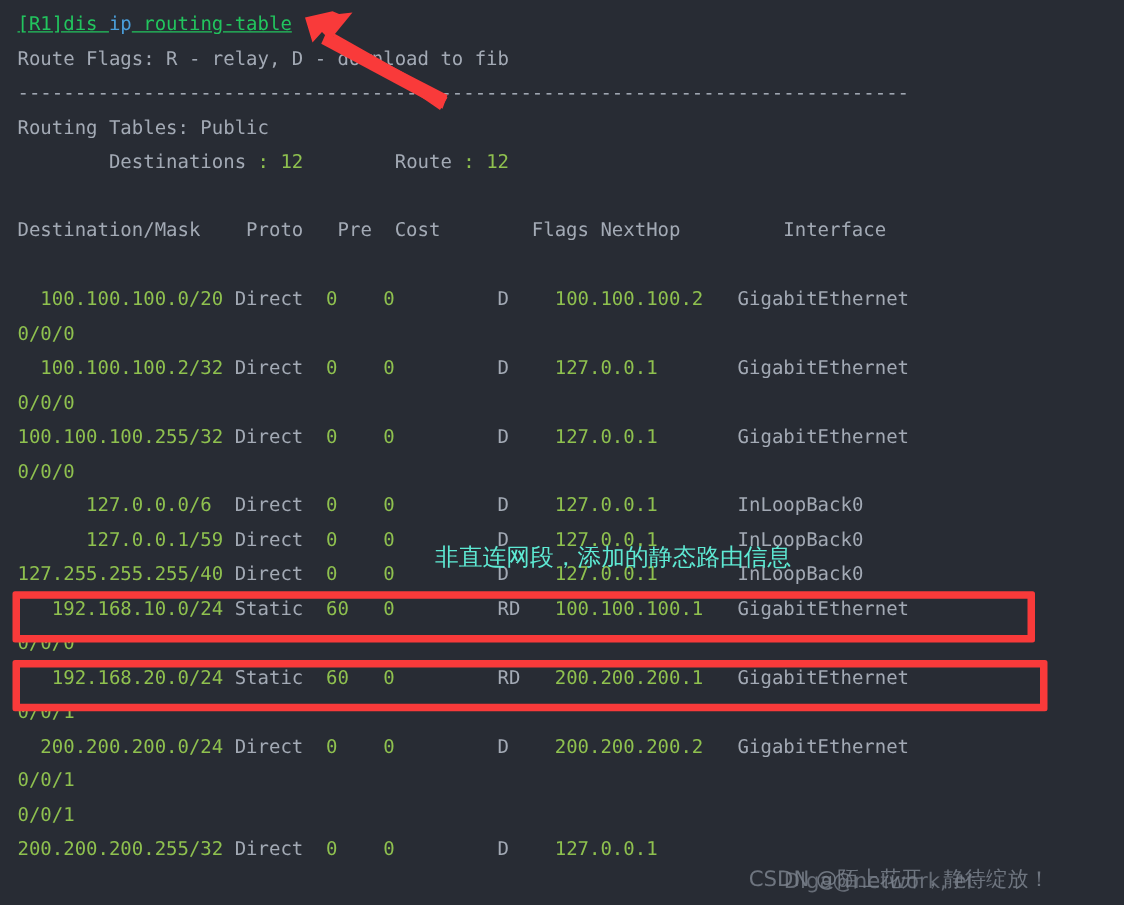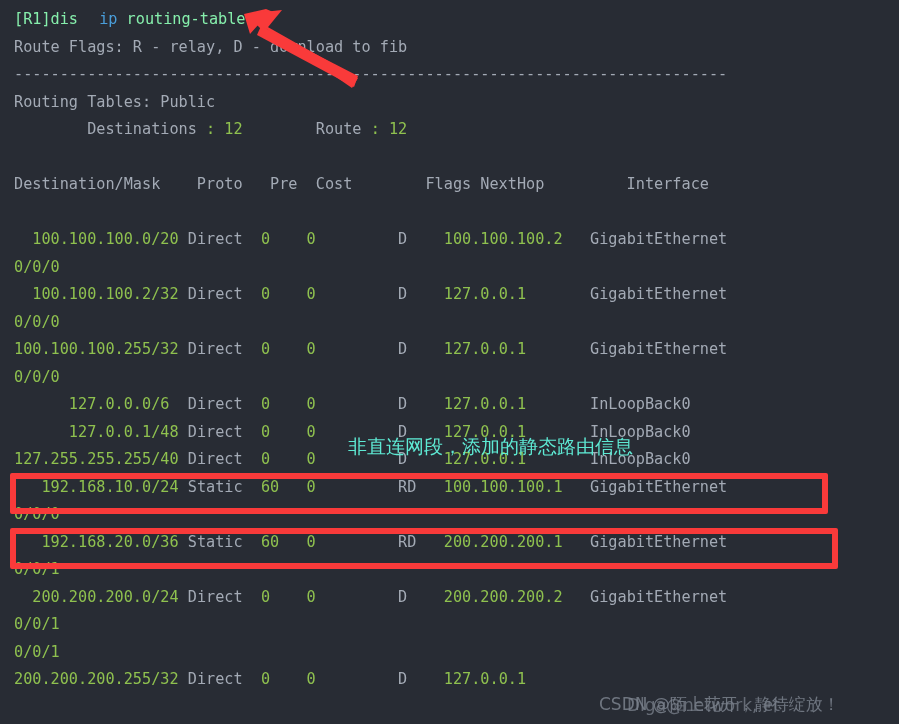"[R1]dis" .w { color: #86efac -> #22c55e; text-decoration: none -> underline }
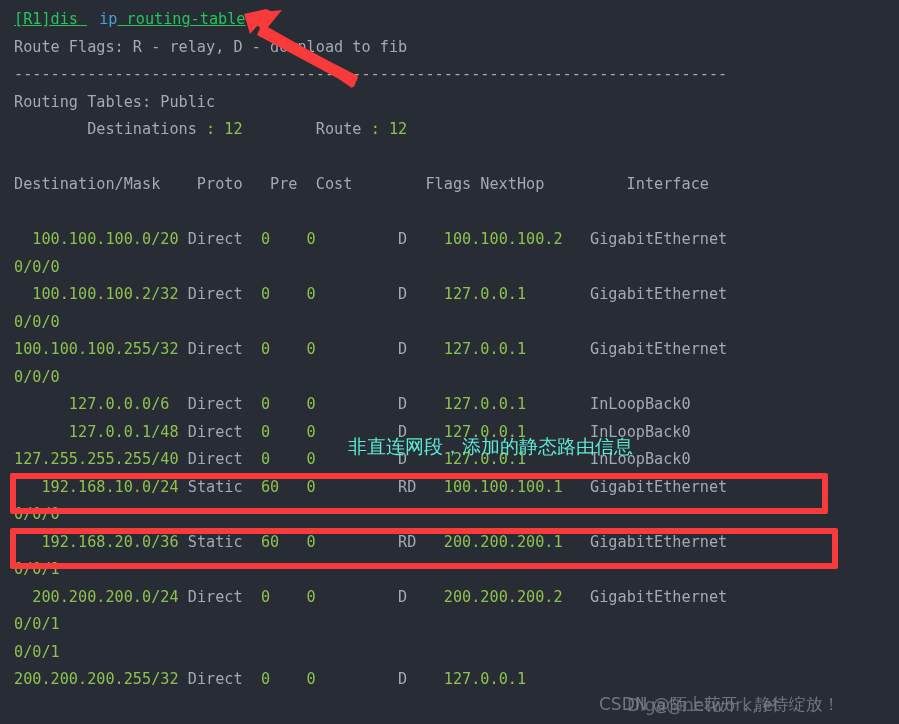"ip" .b { margin-left: 12px -> none }
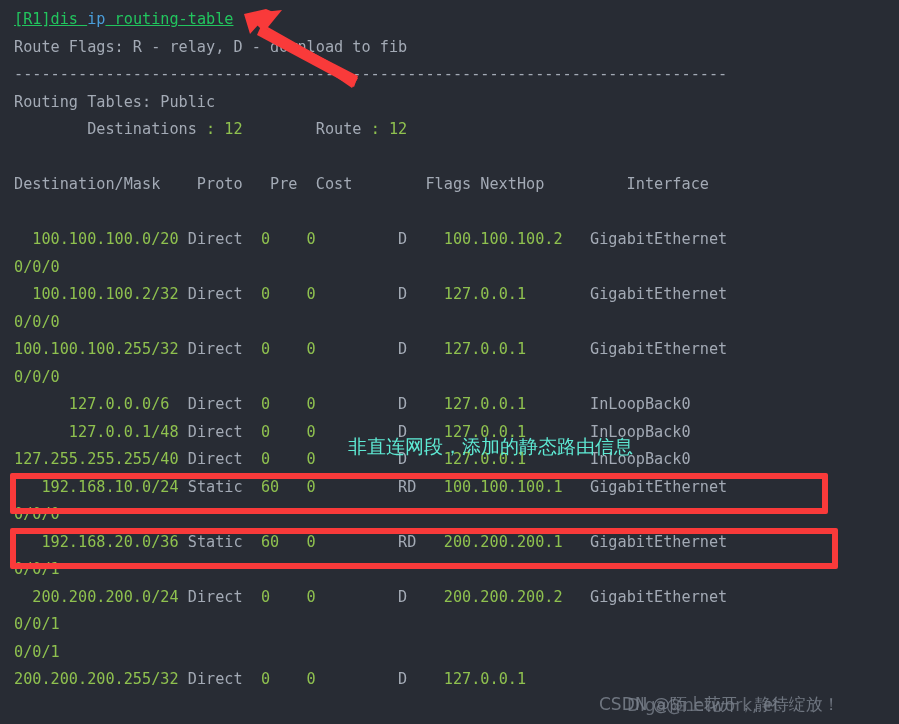"127.0.0.1/48" span.g { text: 127.0.0.1/48 -> 127.0.0.1/59 }
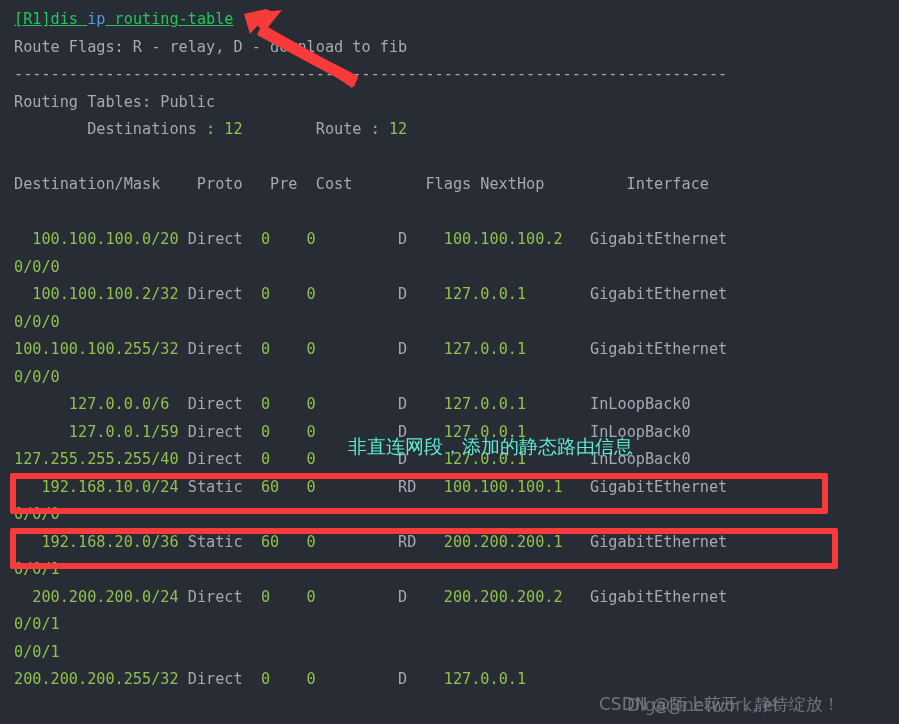"192.168.20.0/36" span.g { text: 192.168.20.0/36 -> 192.168.20.0/24 }
